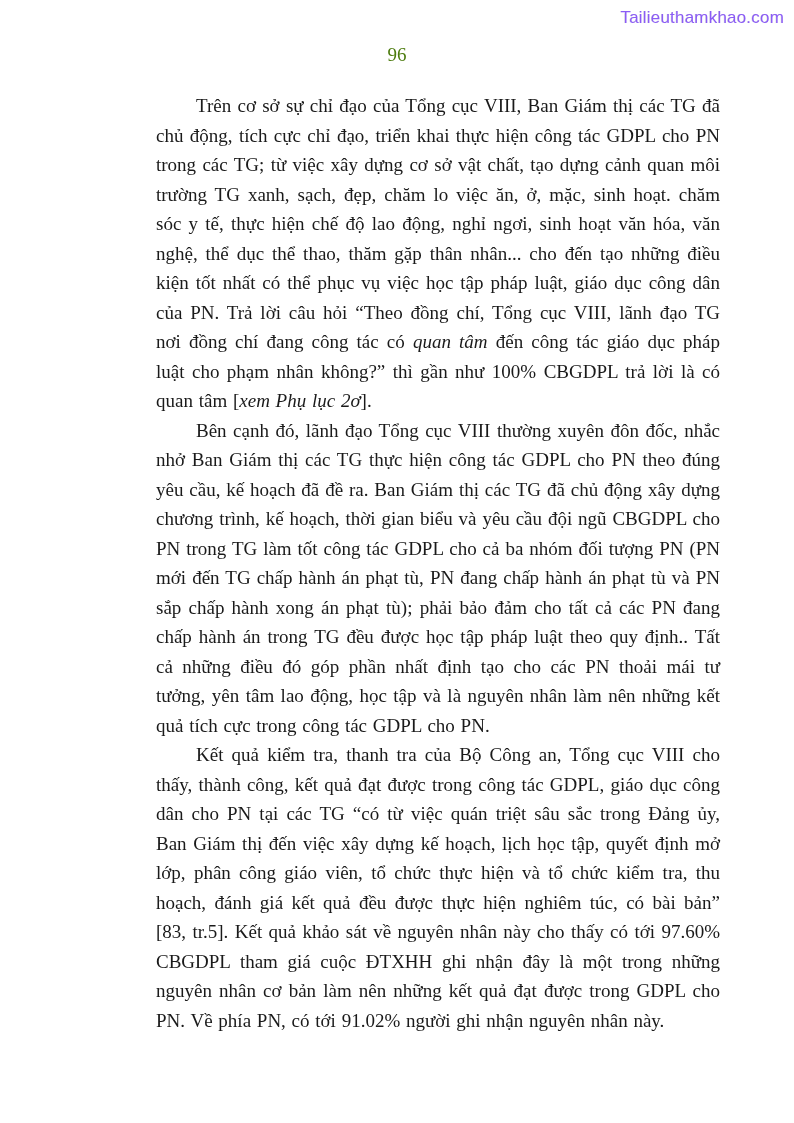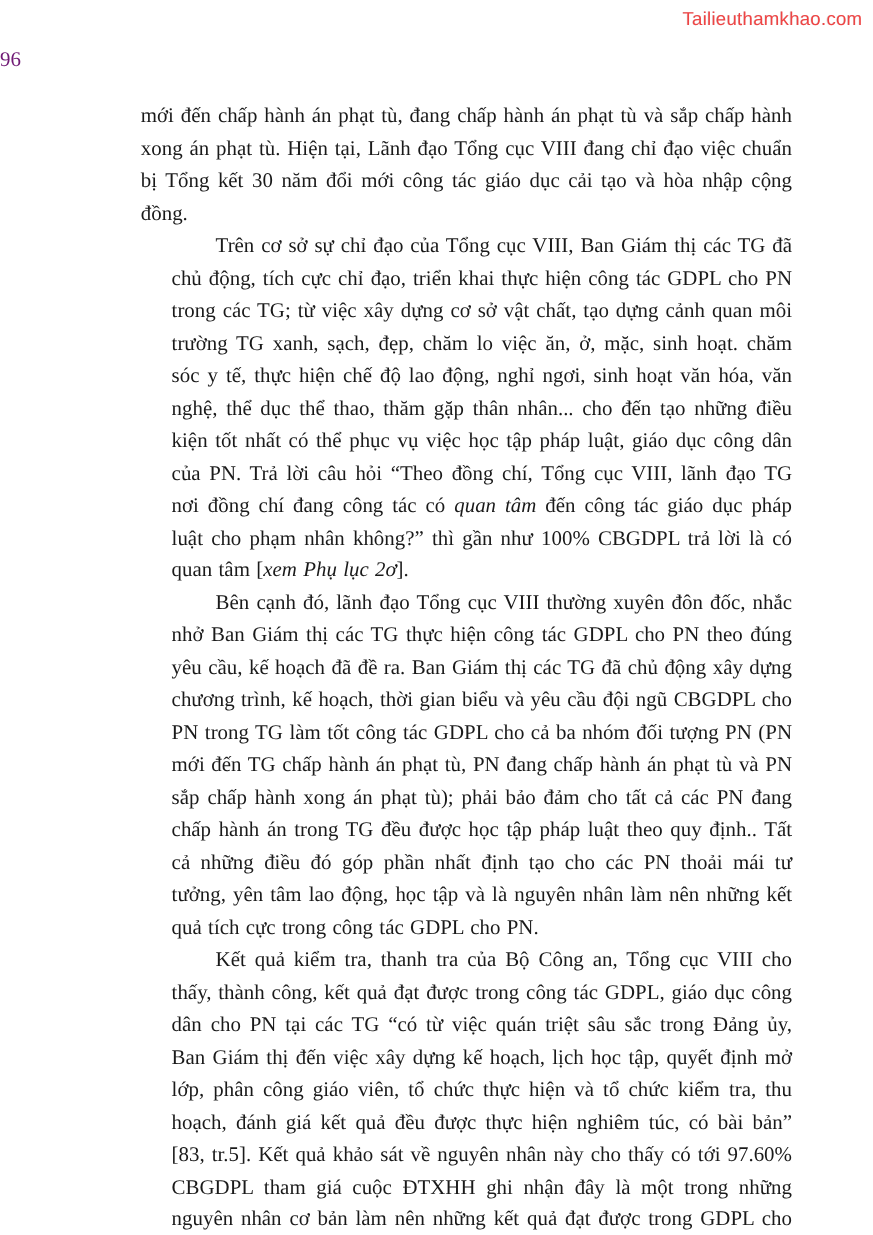"Tailieuthamkhao.com" .watermark { color: #ef4444 -> #8b5cf6 }
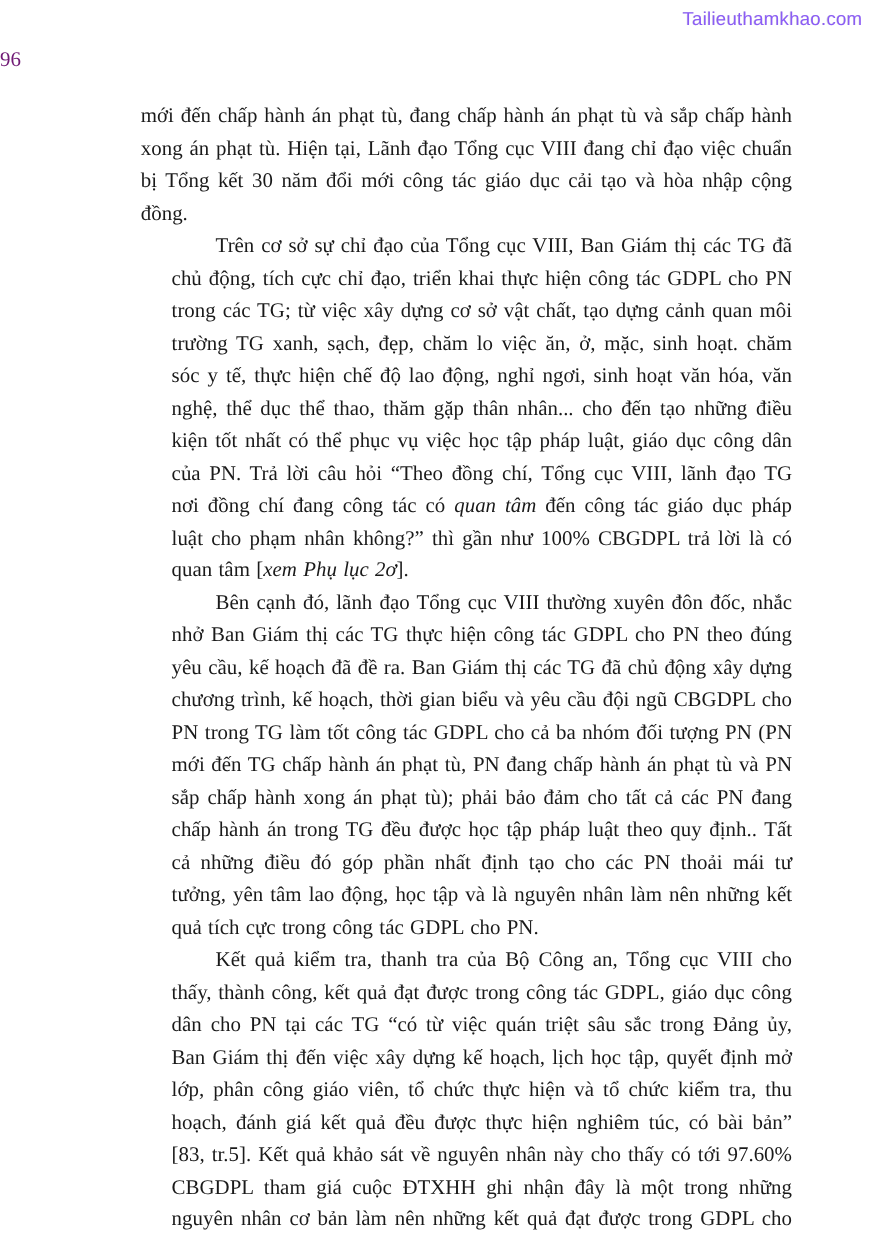"96" .page-number { color: #701a75 -> #4d7c0f; text-align: left -> center }
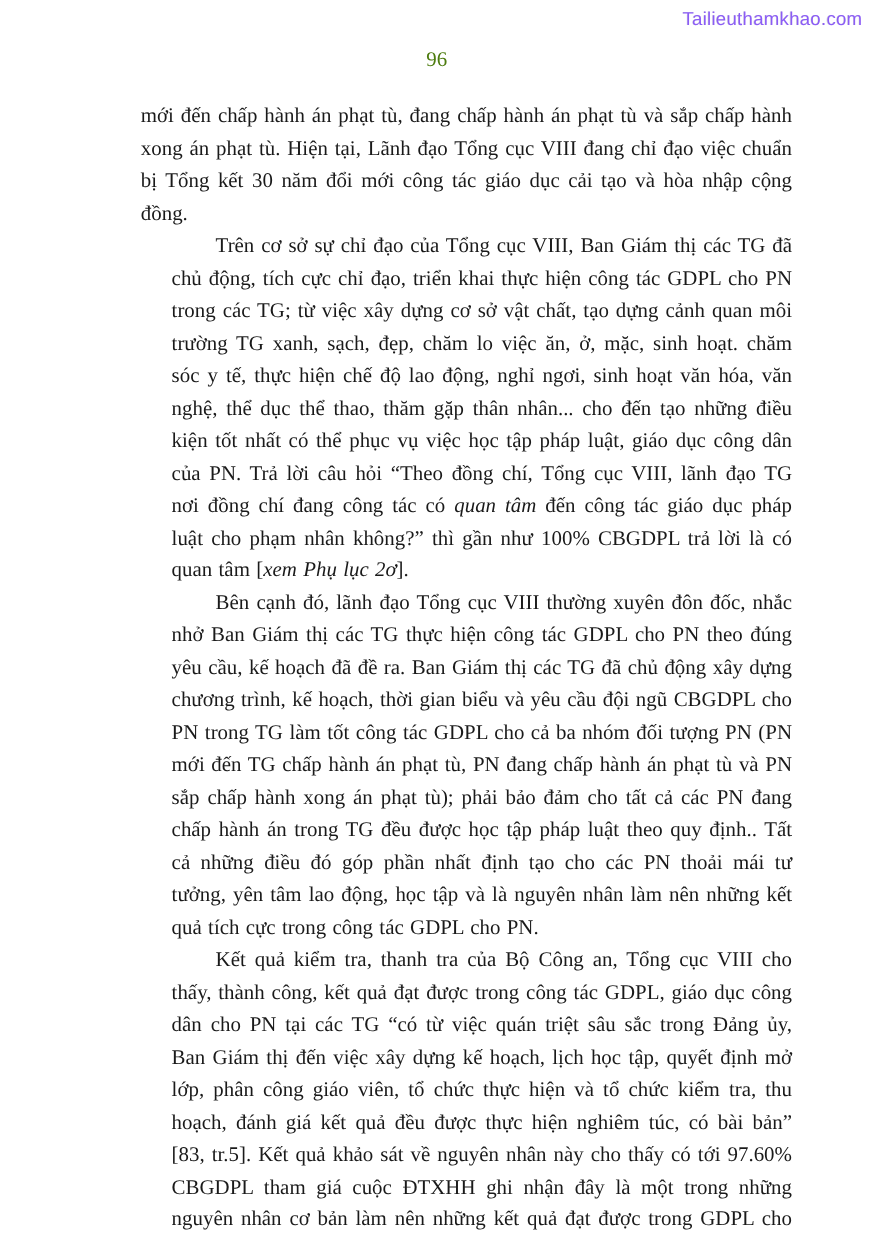"mới đến chấp hành án" p.para { html: <p><span>mới đến chấp hành án phạt tù, đang chấp hành án phạt tù và sắp chấp hành xong án phạt tù. Hiện tại, Lãnh đạo Tổng cục VIII đang chỉ đạo việc chuẩn bị Tổng kết 30 năm đổi mới công tác giáo dục cải tạo và hòa nhập cộng đồng.</span></p> -> none }
